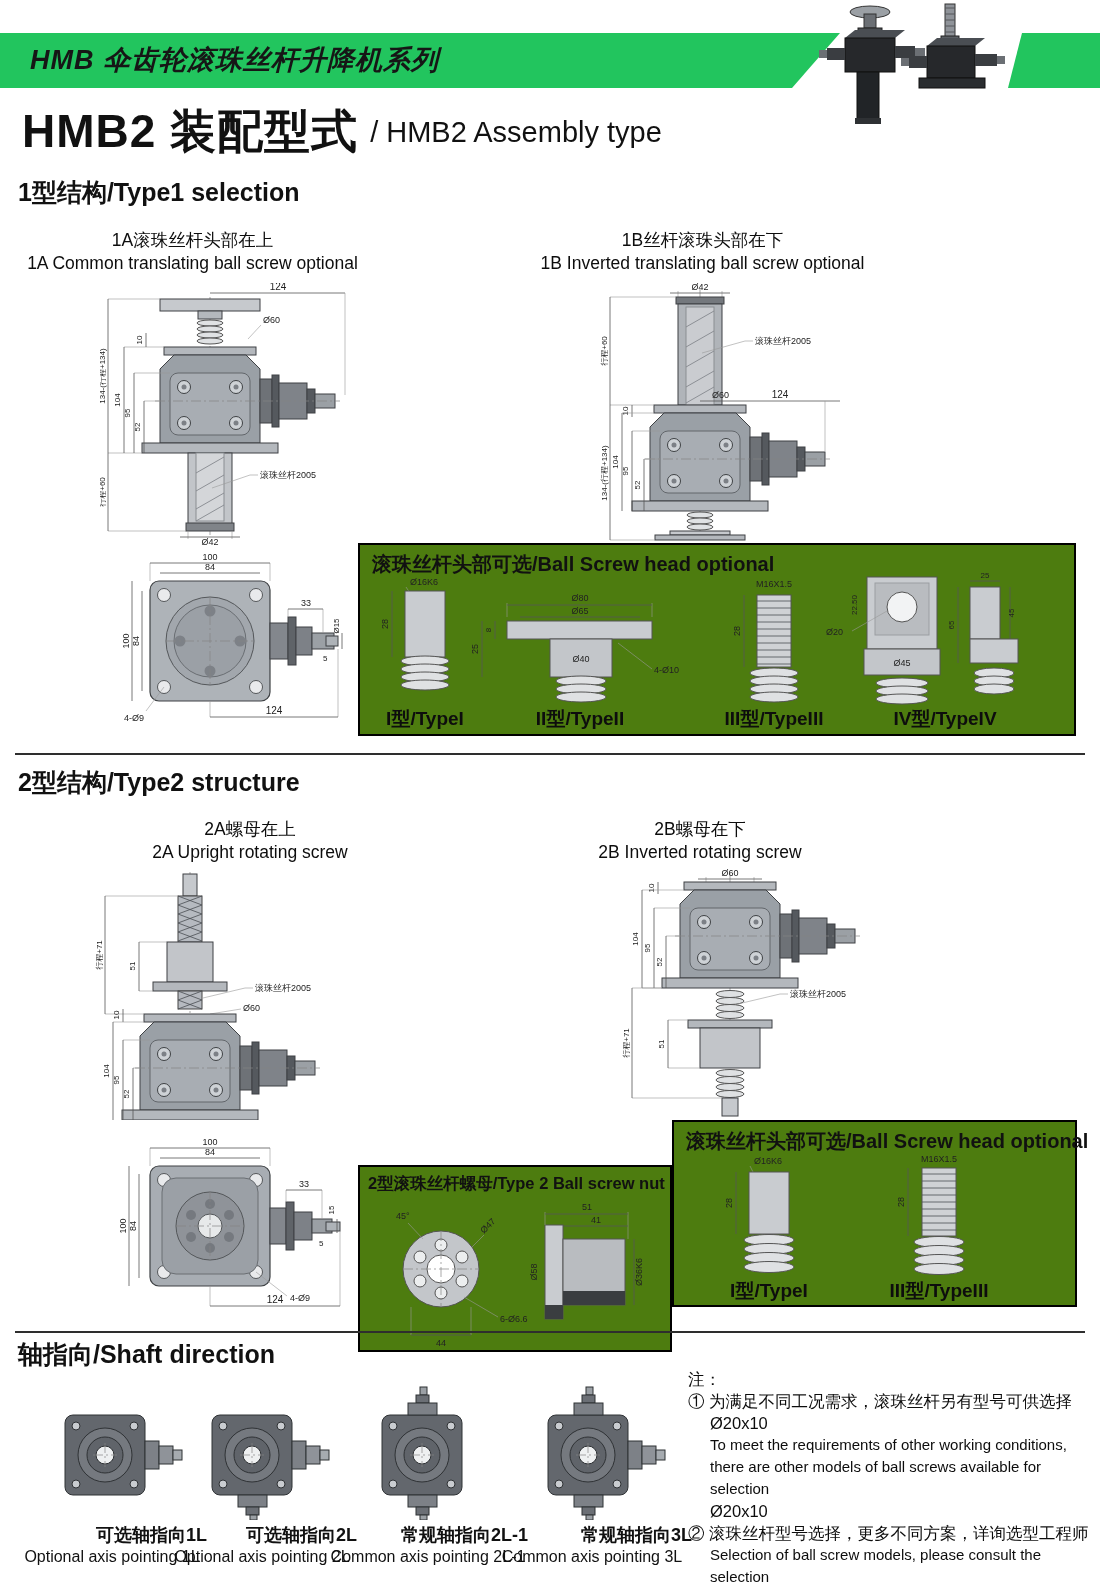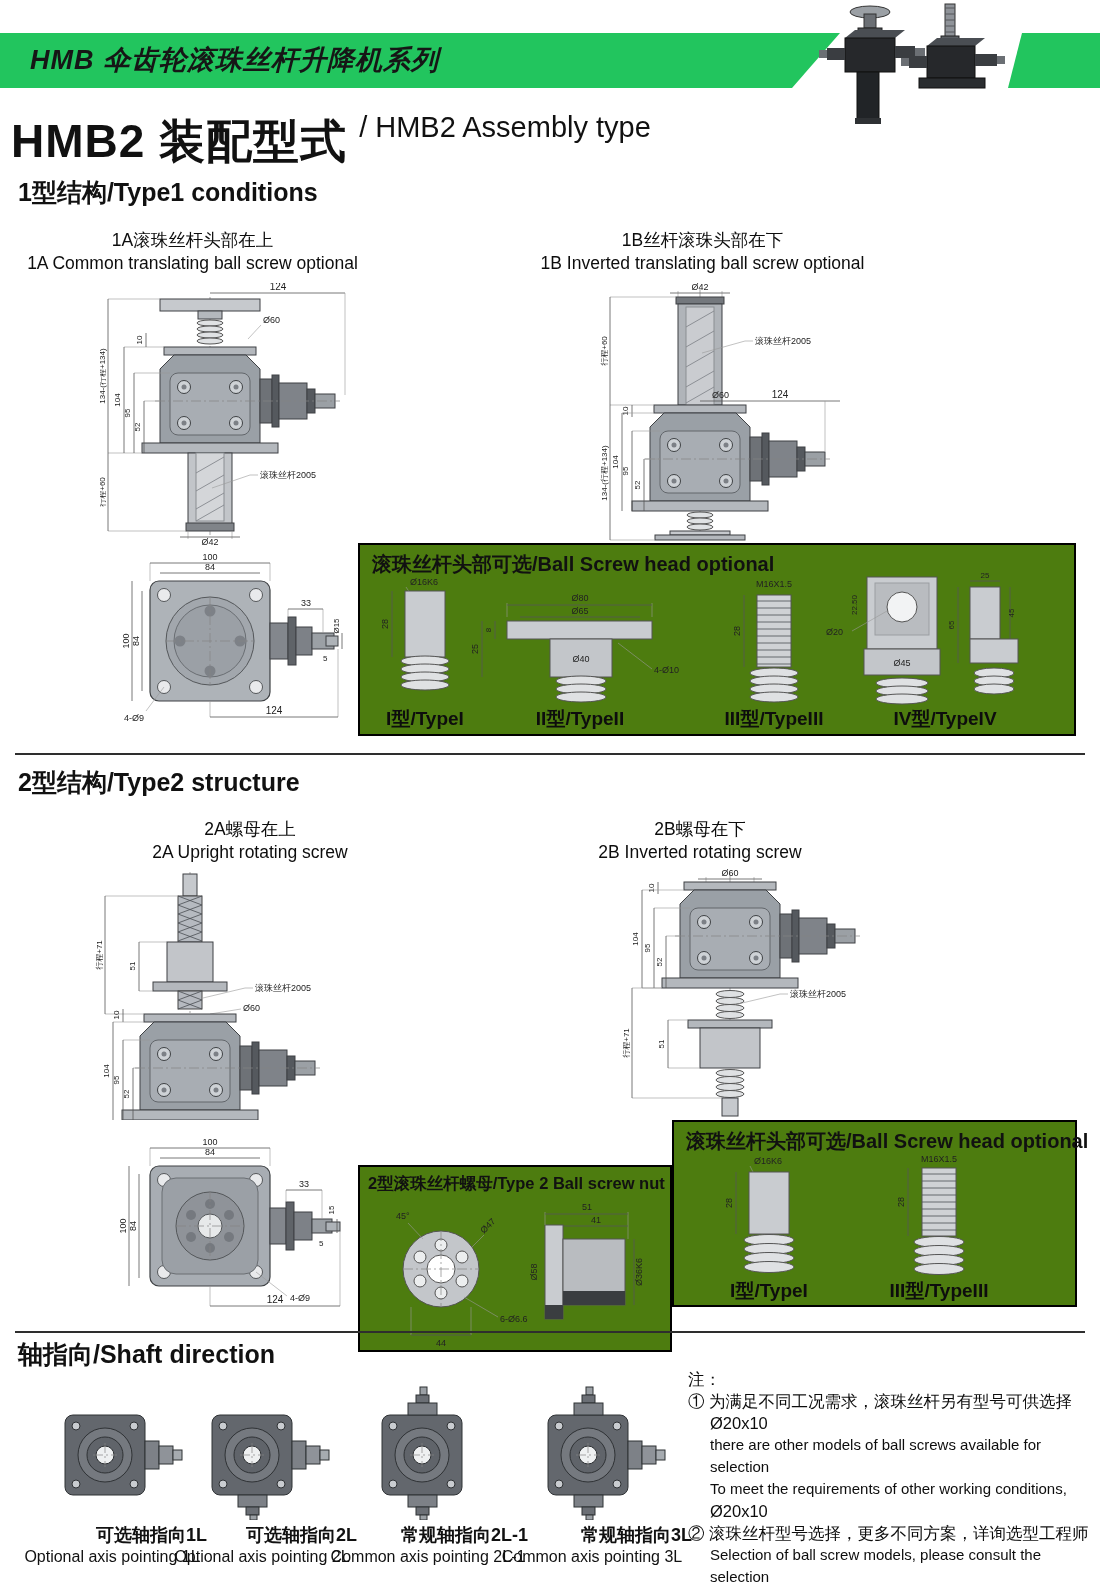"HMB2 装配型式" .title-row { align-items: flex-start -> center; left: 11px -> 22px; margin-top: 10px -> none }
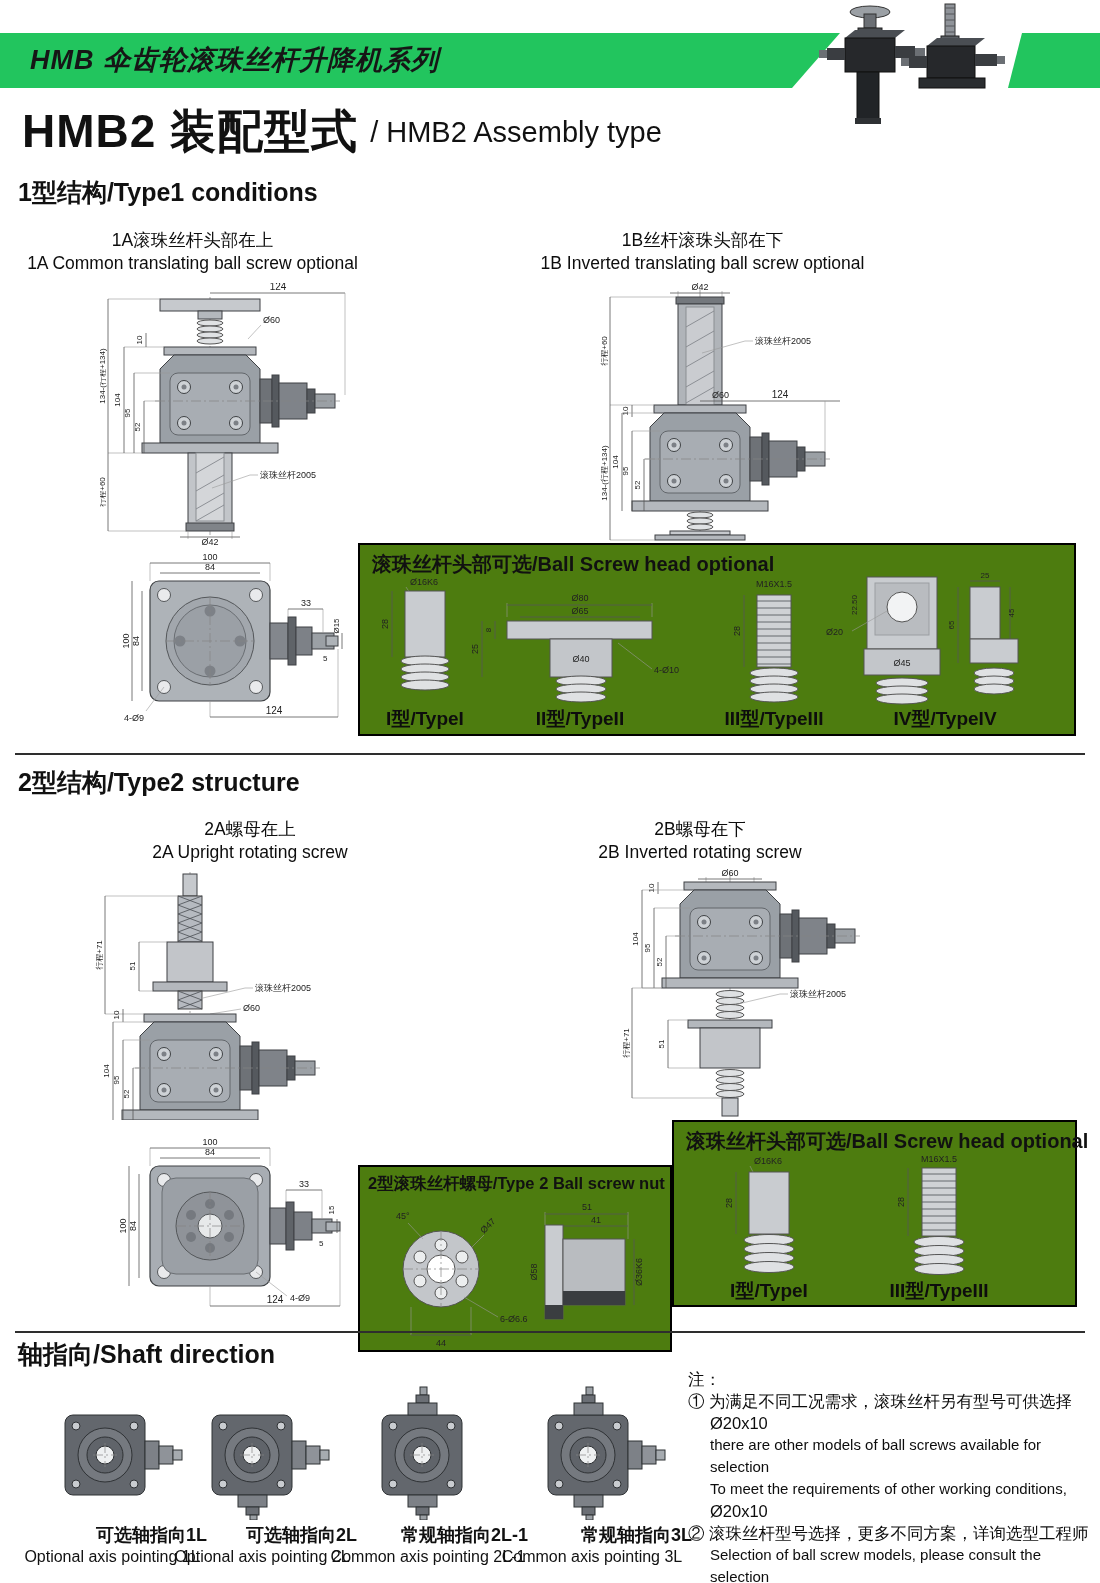"1型结构/Type1 conditions" div.sec-heading { text: conditions -> selection }
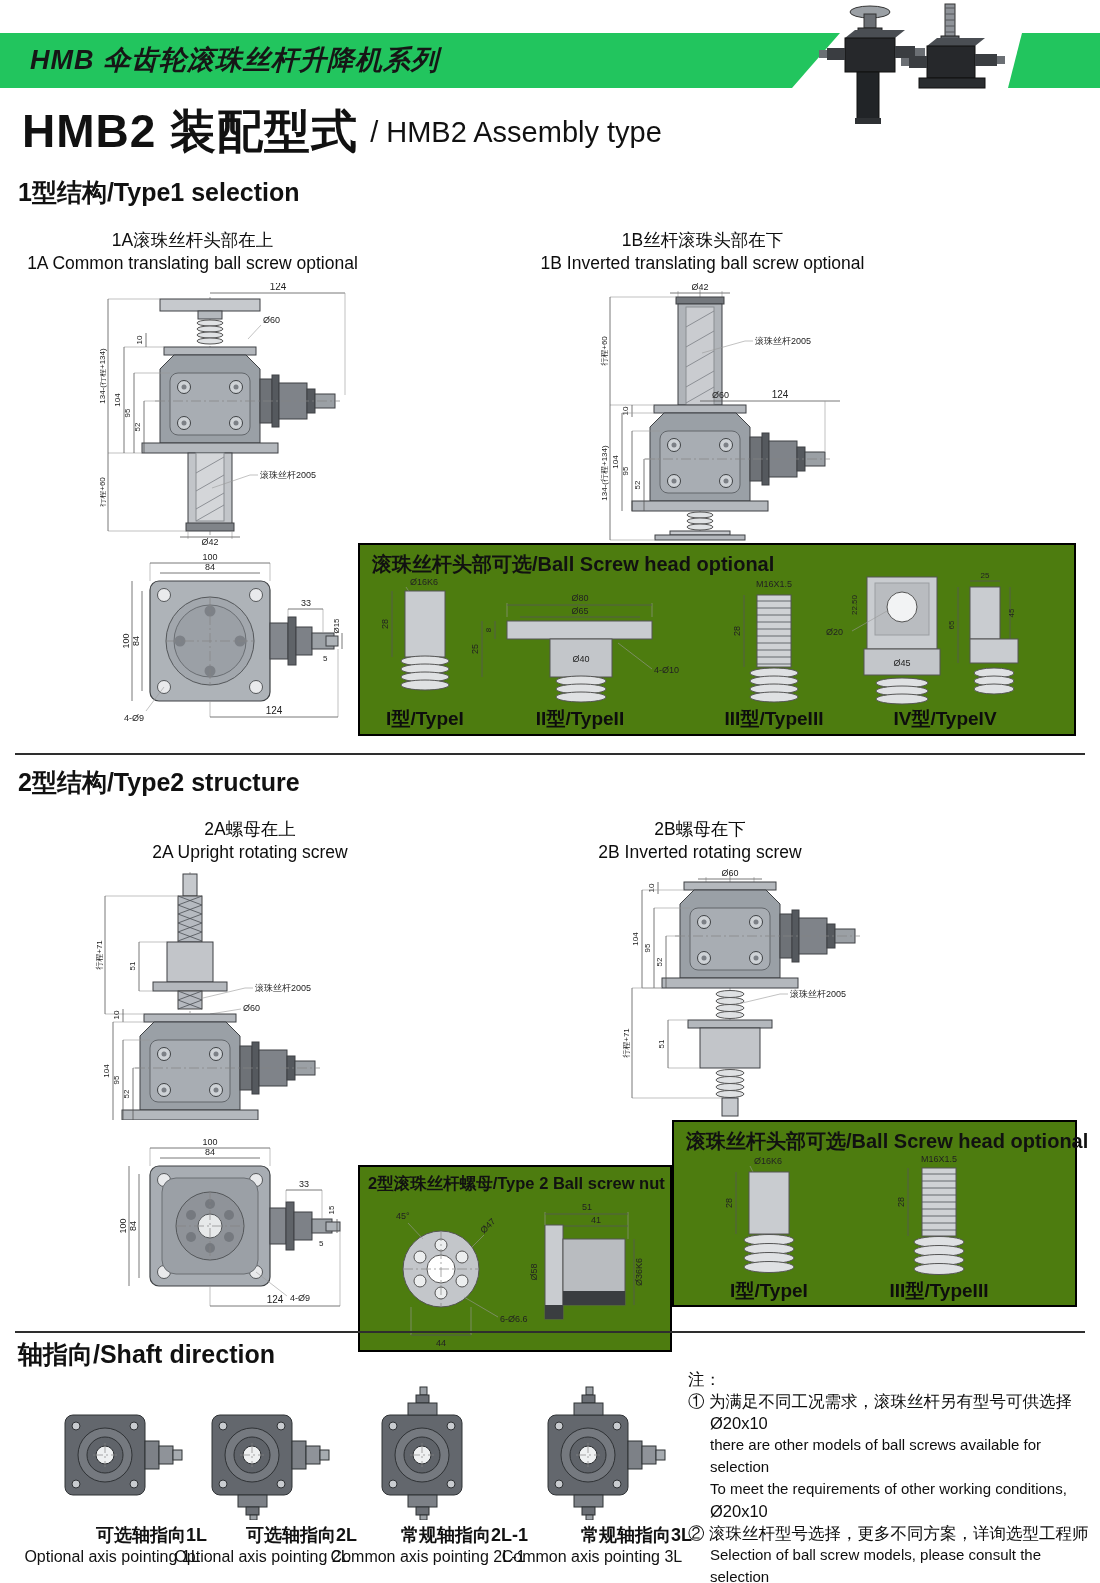"there are other models of" div.ind { order: before "To meet the requirements of" -> after "To meet the requirements of" }
